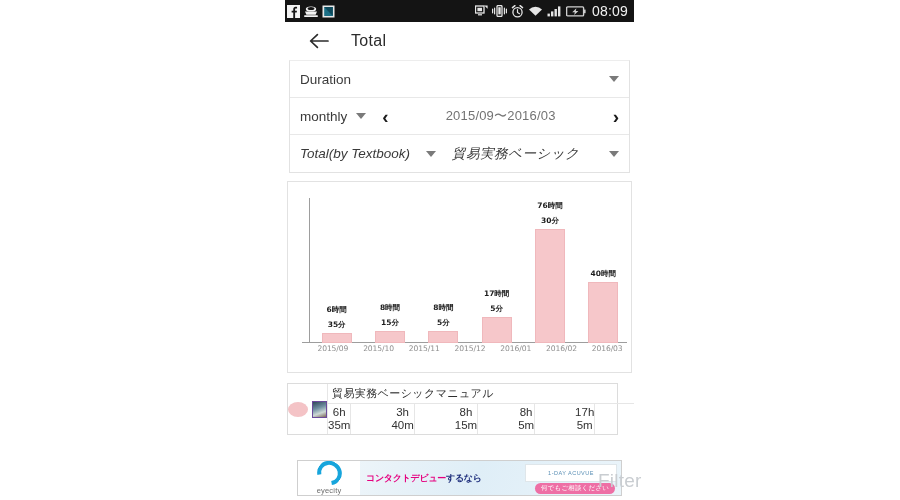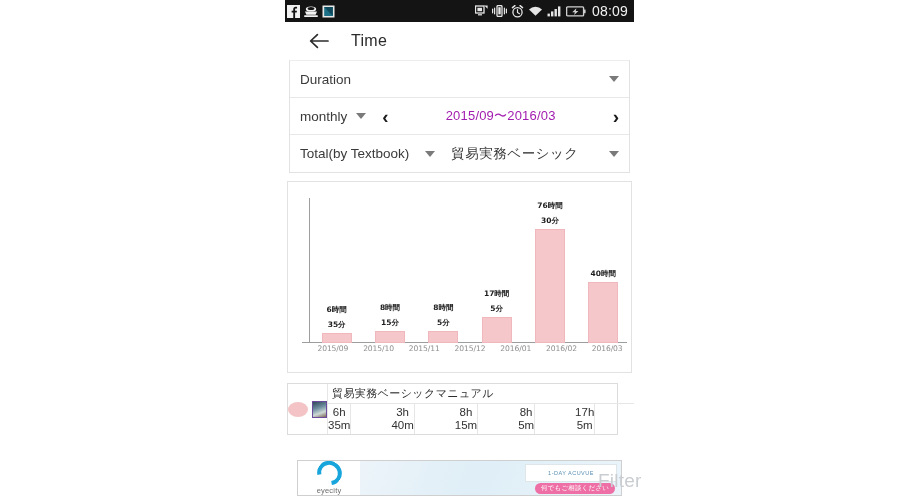"Time" span.appbar-title { text: Time -> Total }
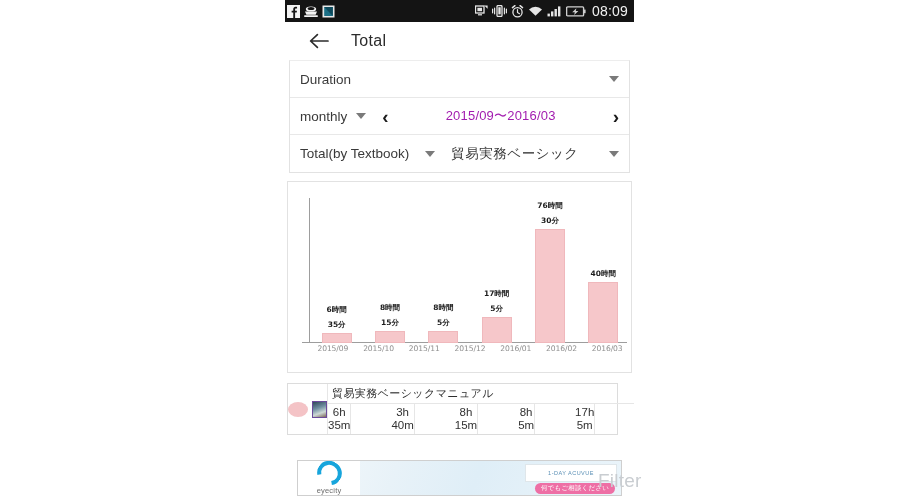"2015/09〜2016/03" .range { color: #a21caf -> #737373 }
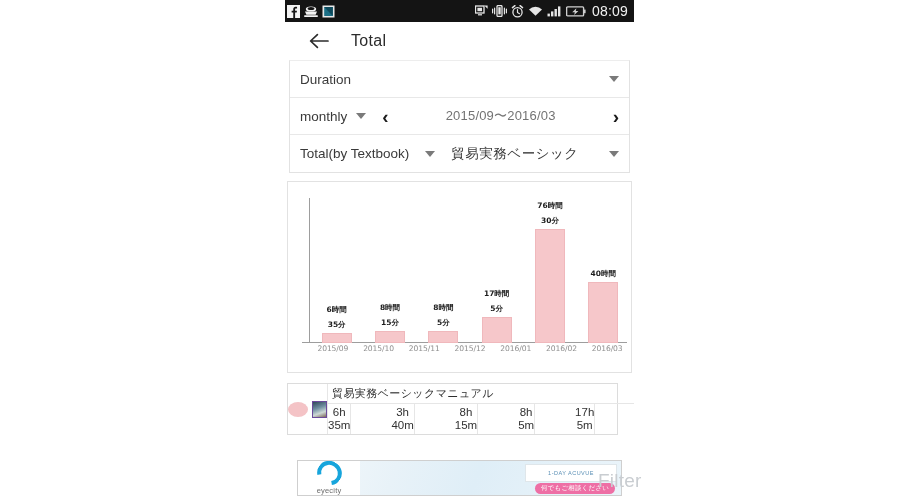"Total(by Textbook)" .row:last-child { font-style: none -> italic }
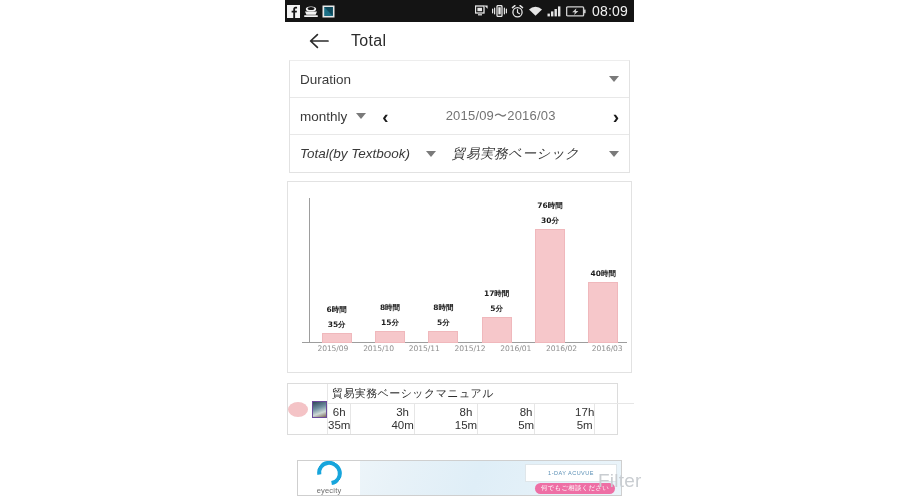"コンタクトデビューするなら" div.ad-line1 { html: none -> <div> <span>コンタクトデビュー</span><span>するなら</span> </div> }
